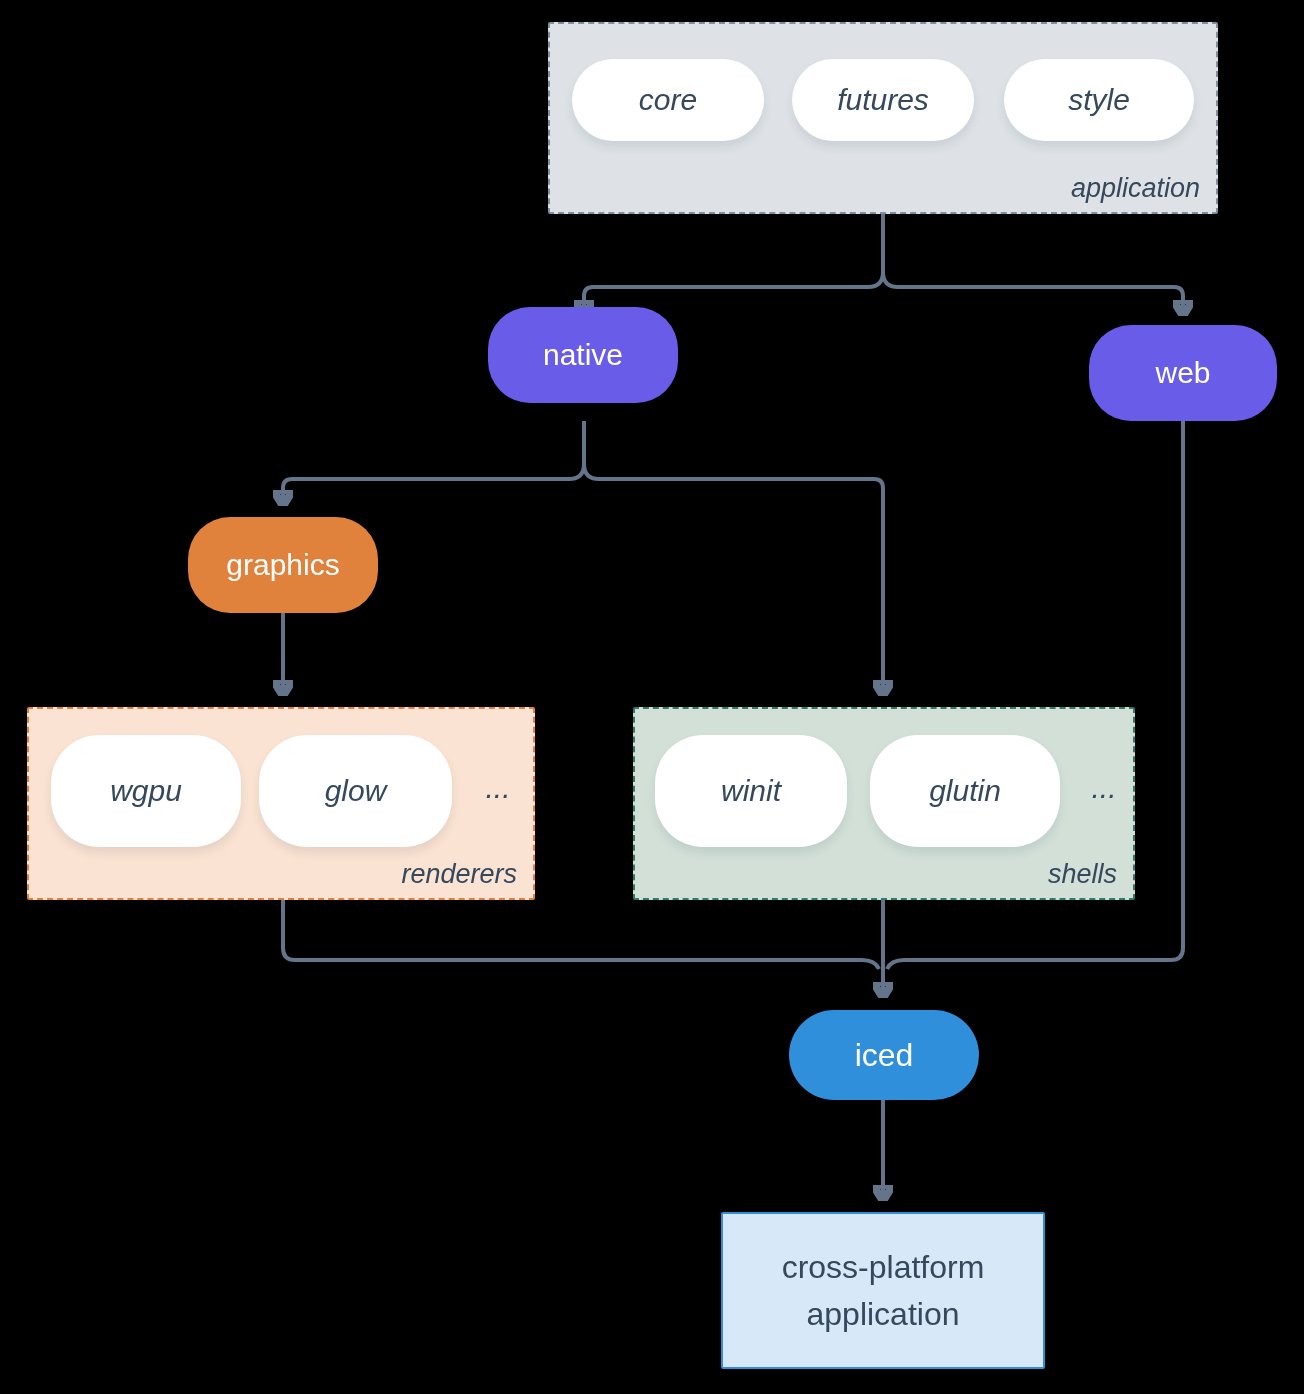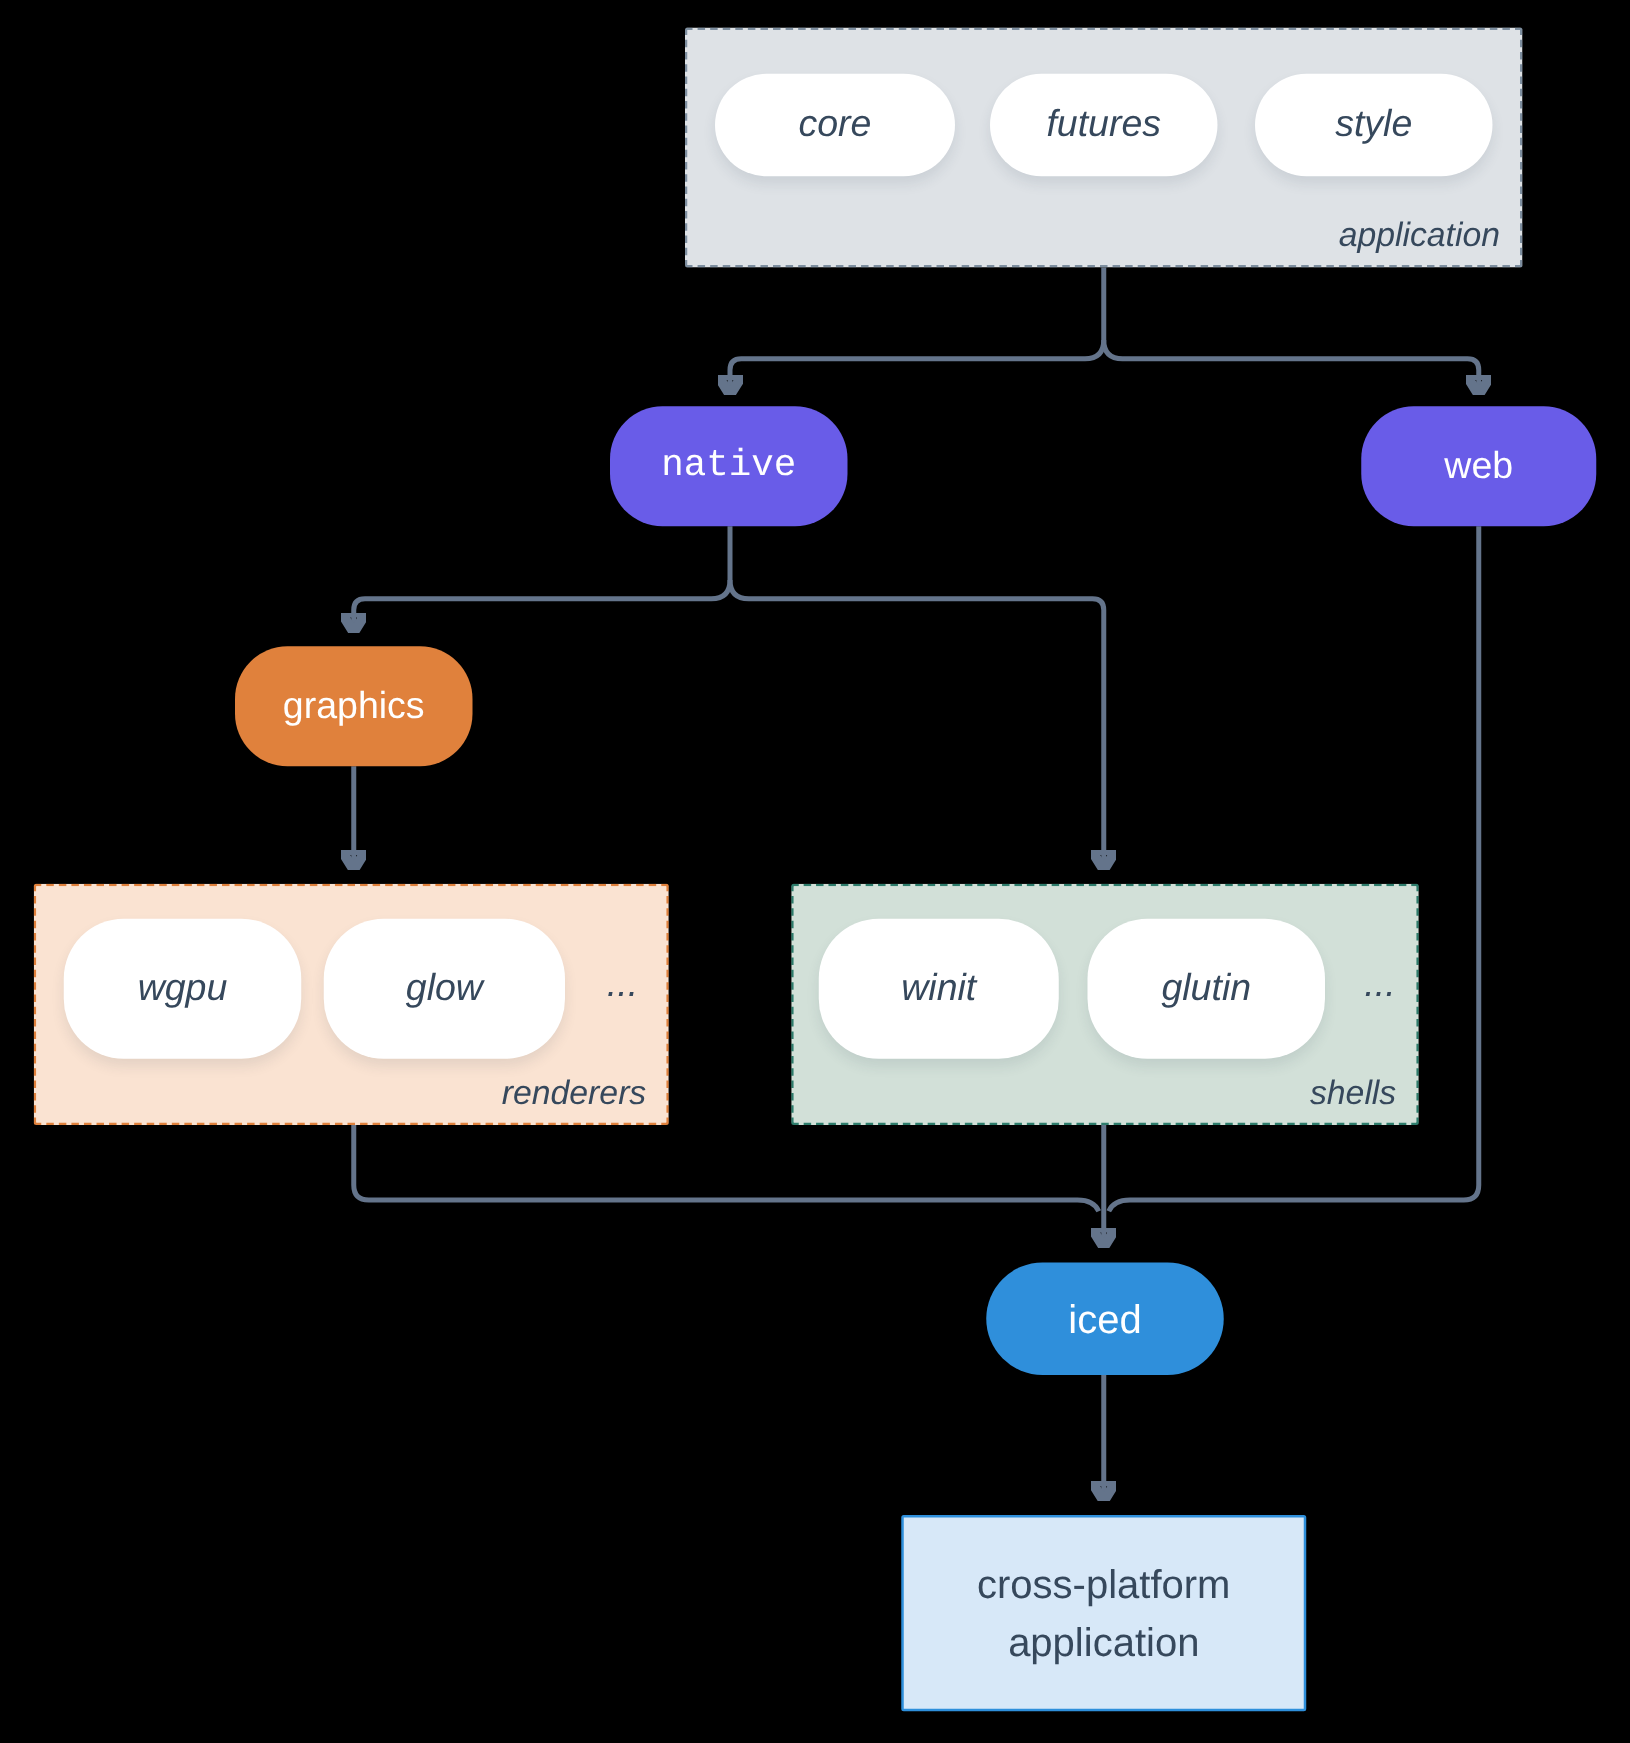"native" .pill-native { font-family: Liberation Mono, monospace -> none; top: 325px -> 307px }
